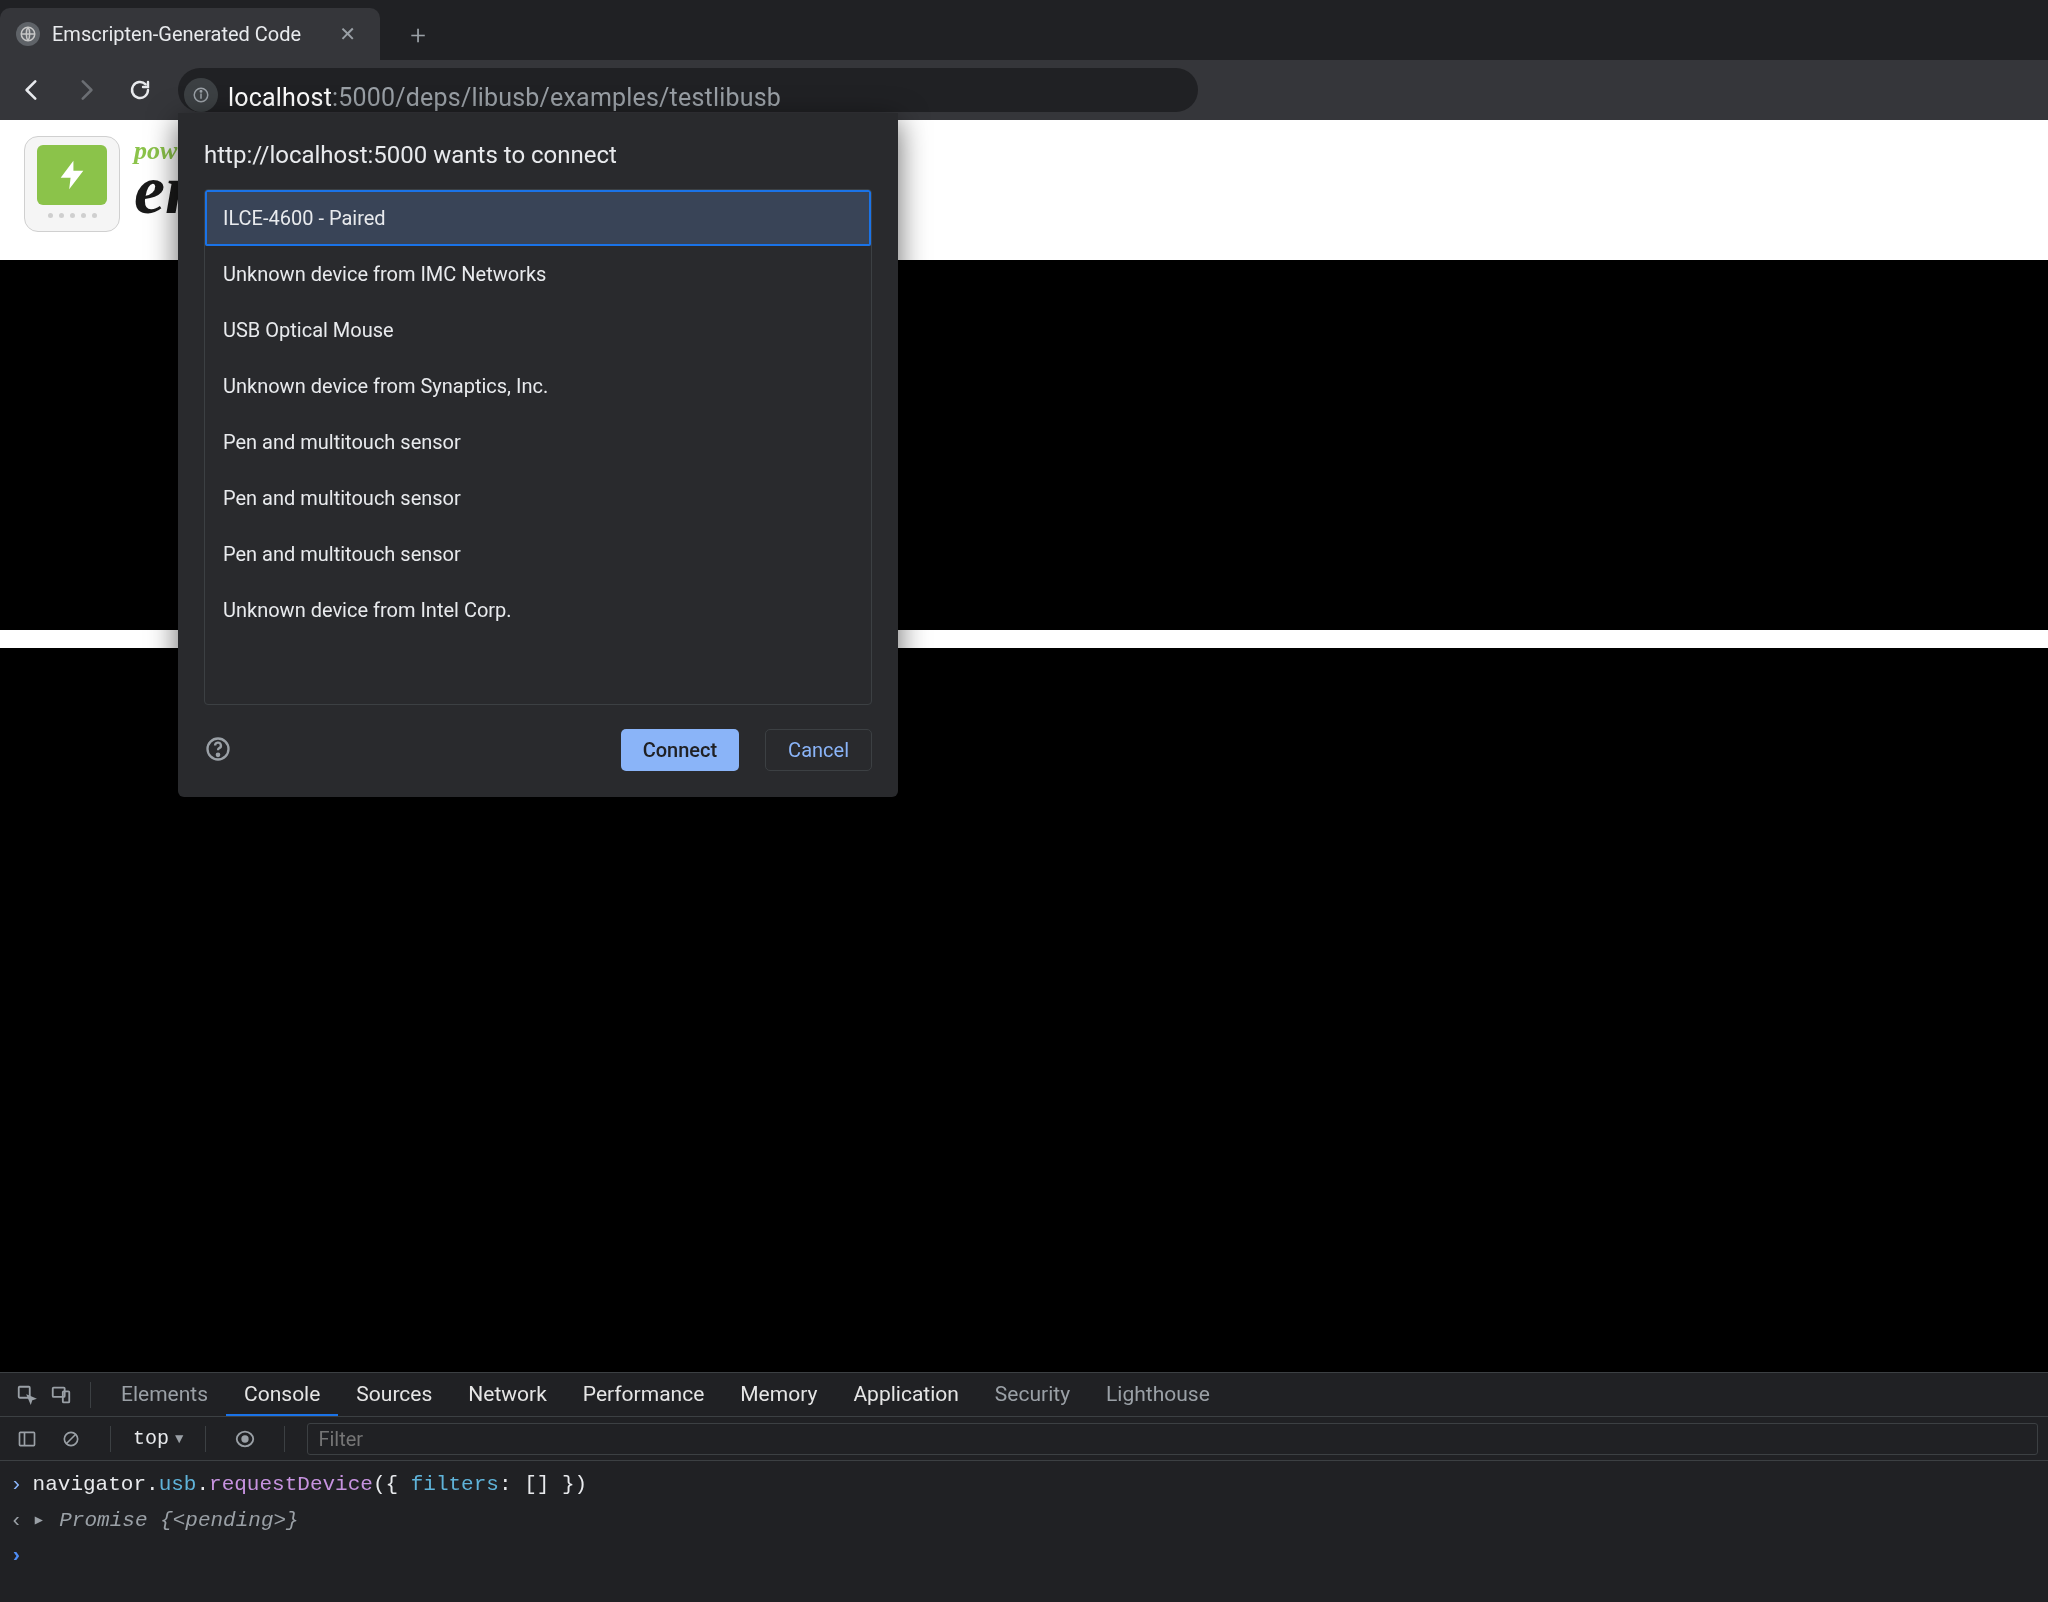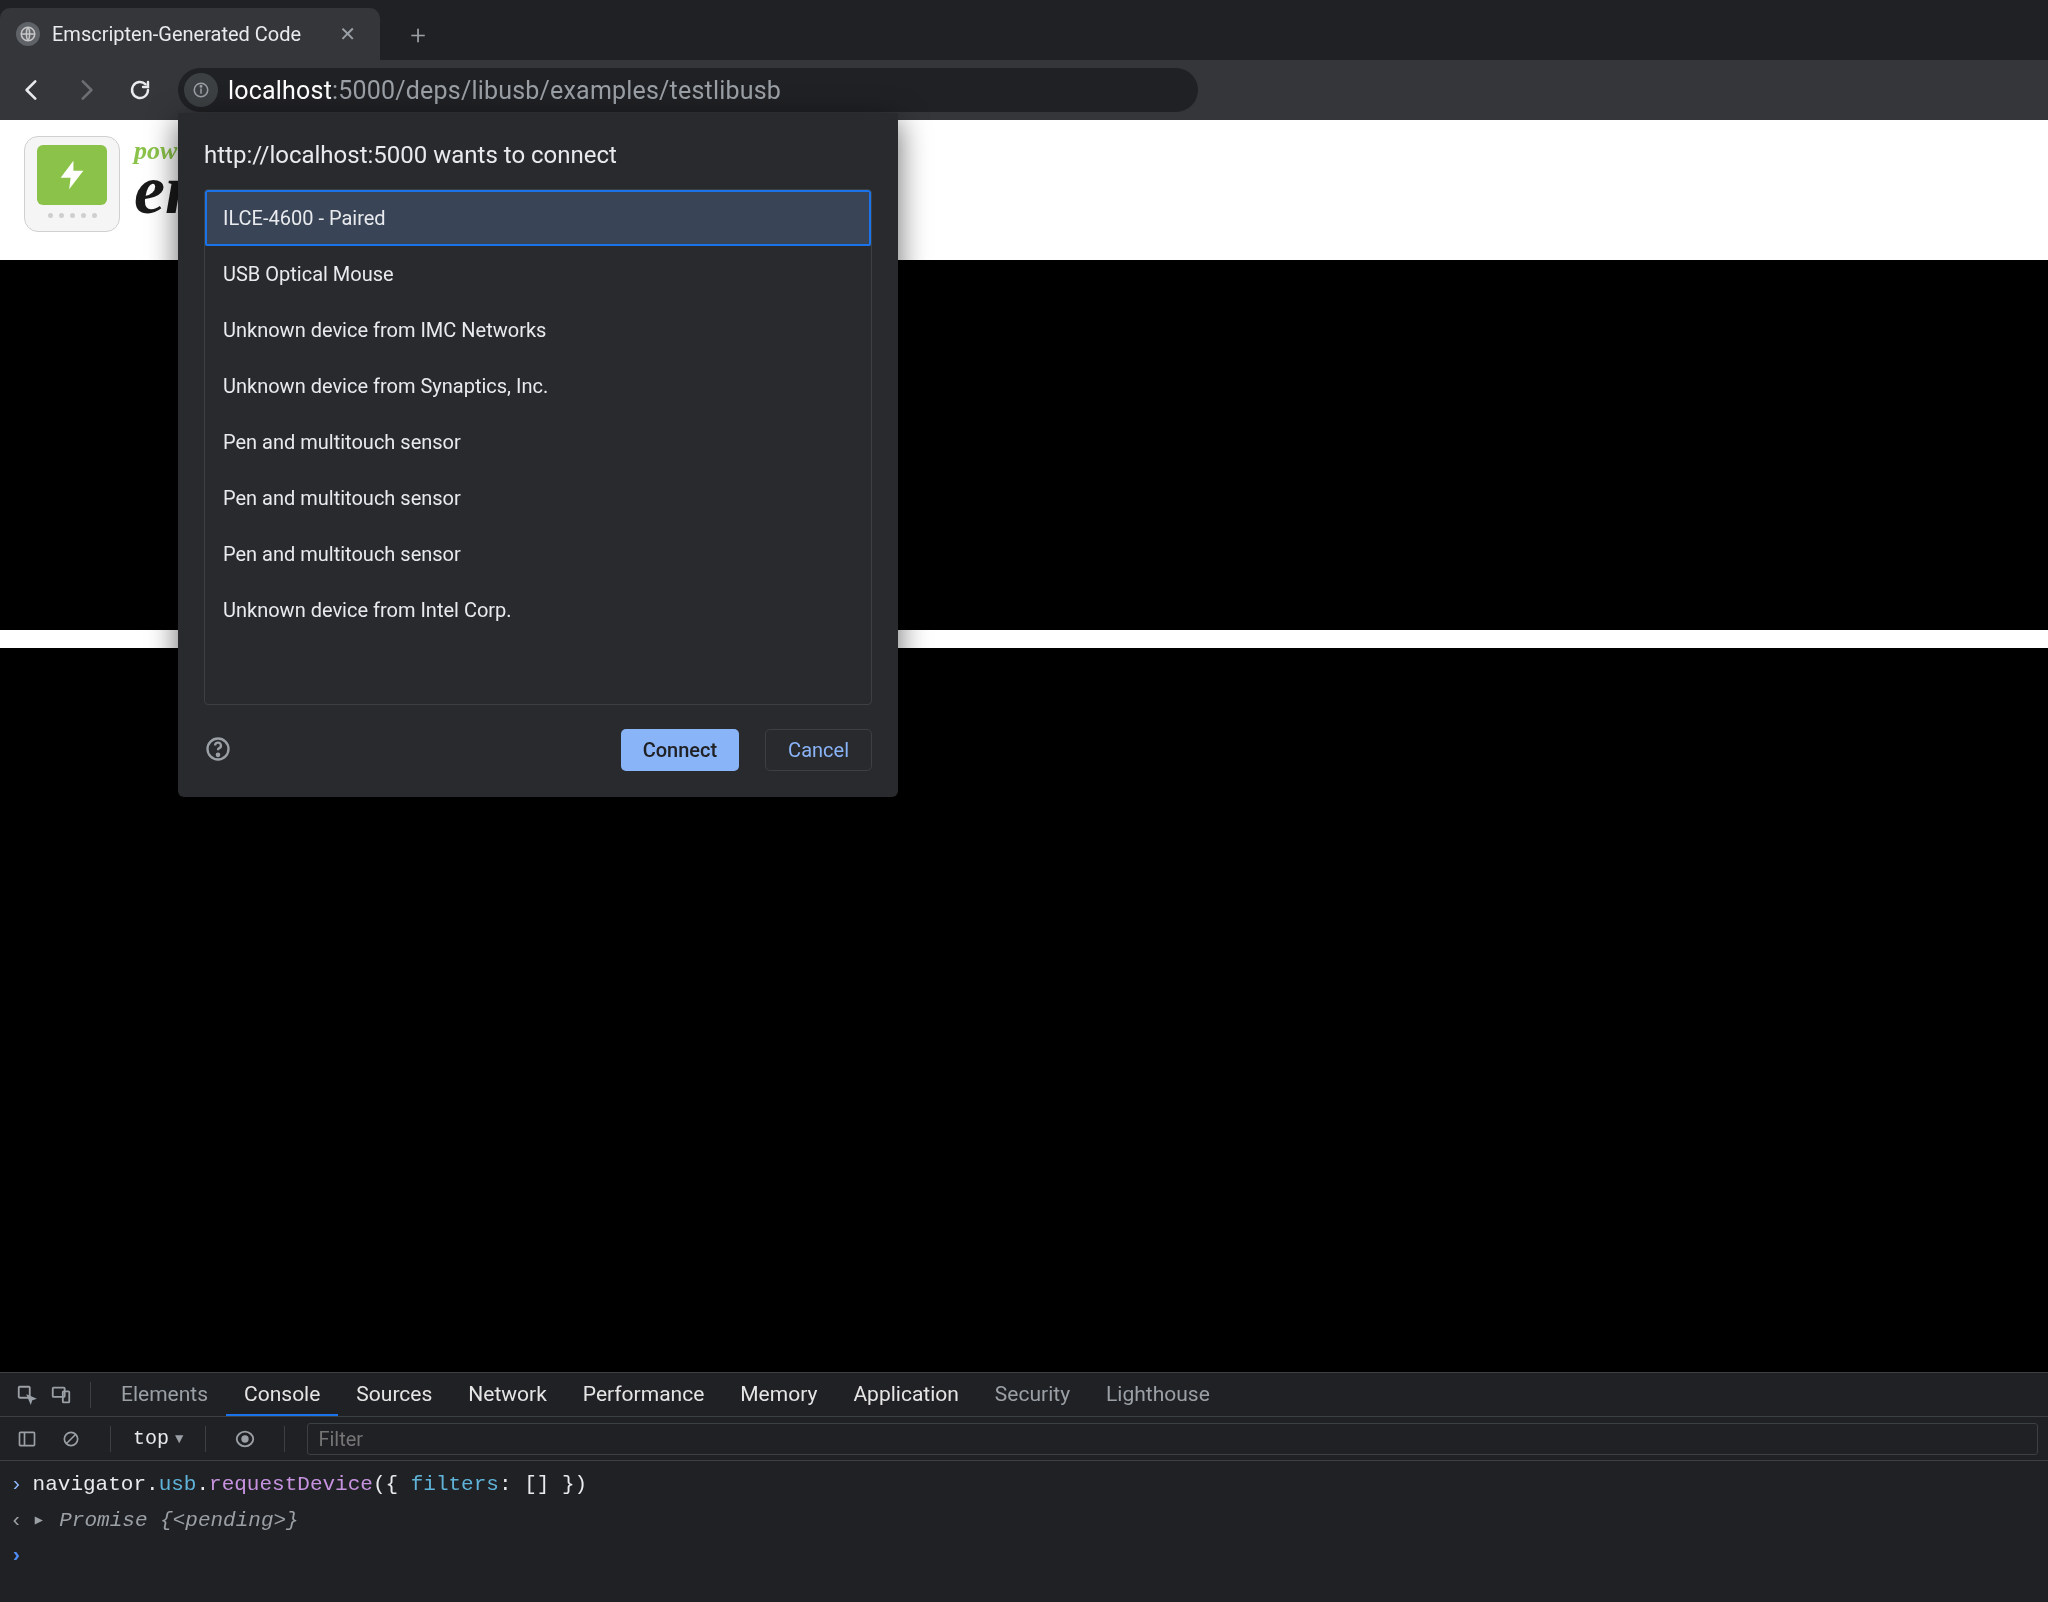"localhost:5000/deps/libusb/examples/test" .addrbar { align-items: center -> flex-end }
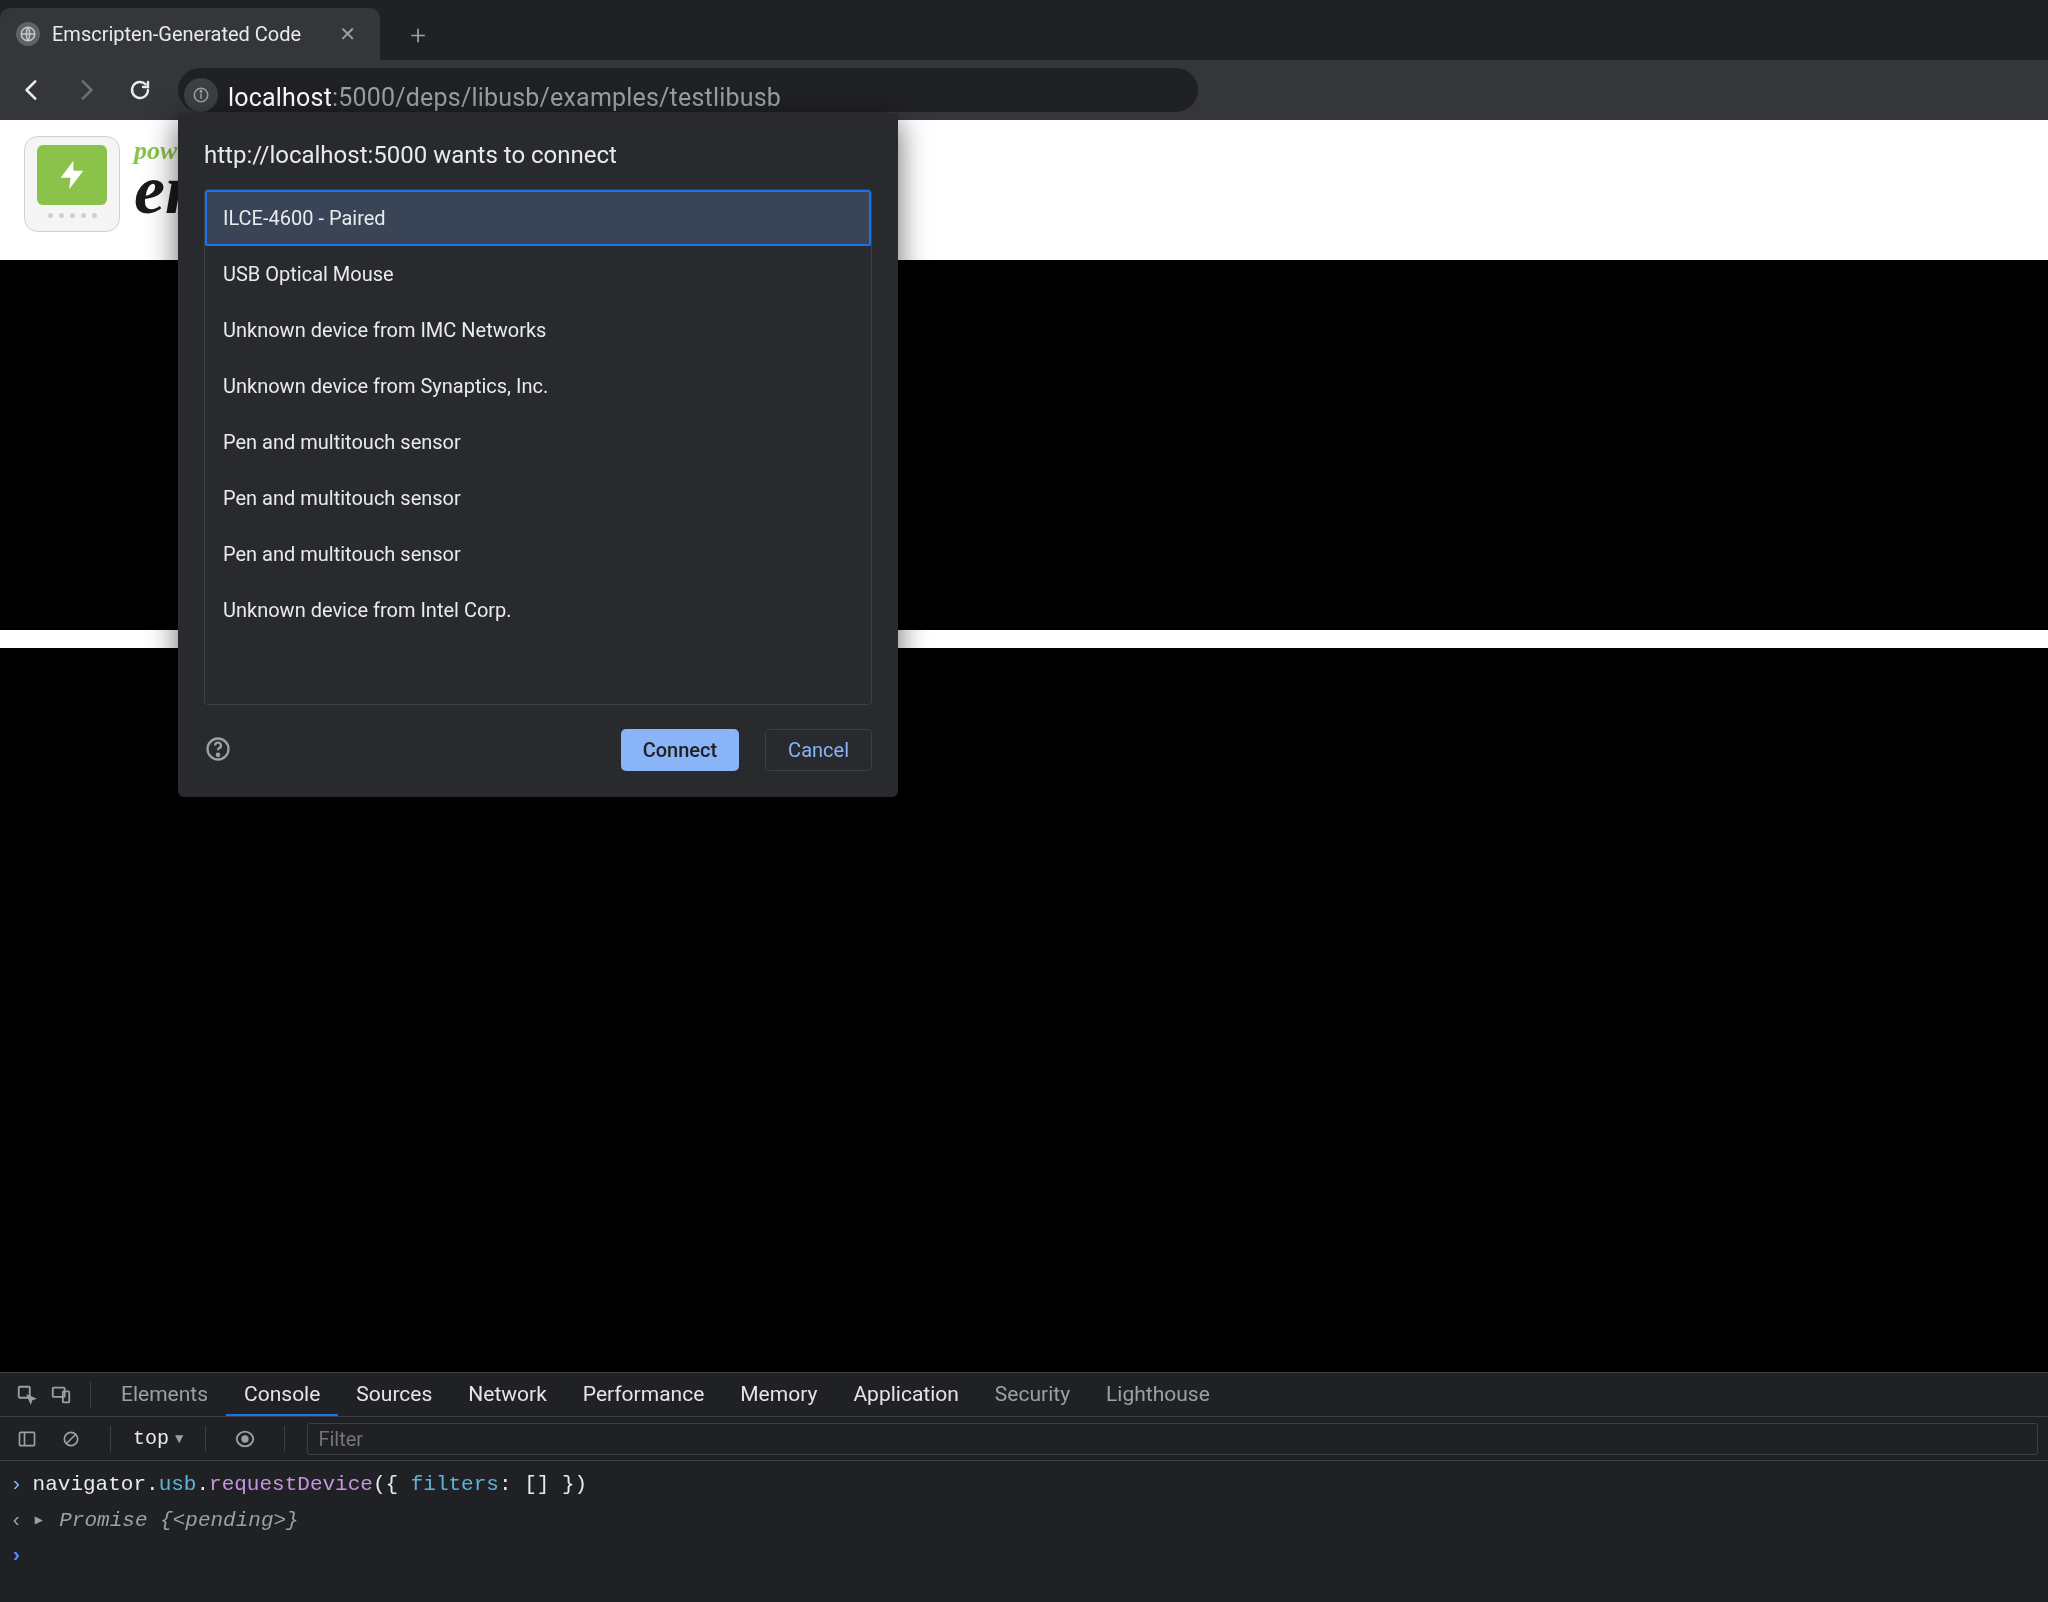"USB Optical Mouse" div.device { order: before "Unknown device from IMC Networks" -> after "Unknown device from IMC Networks" }
